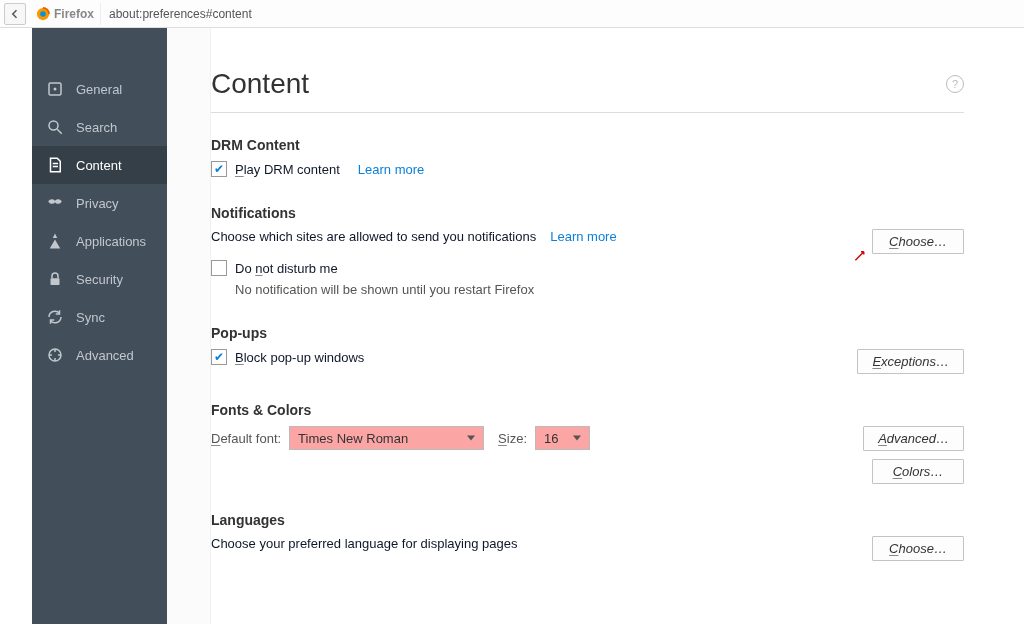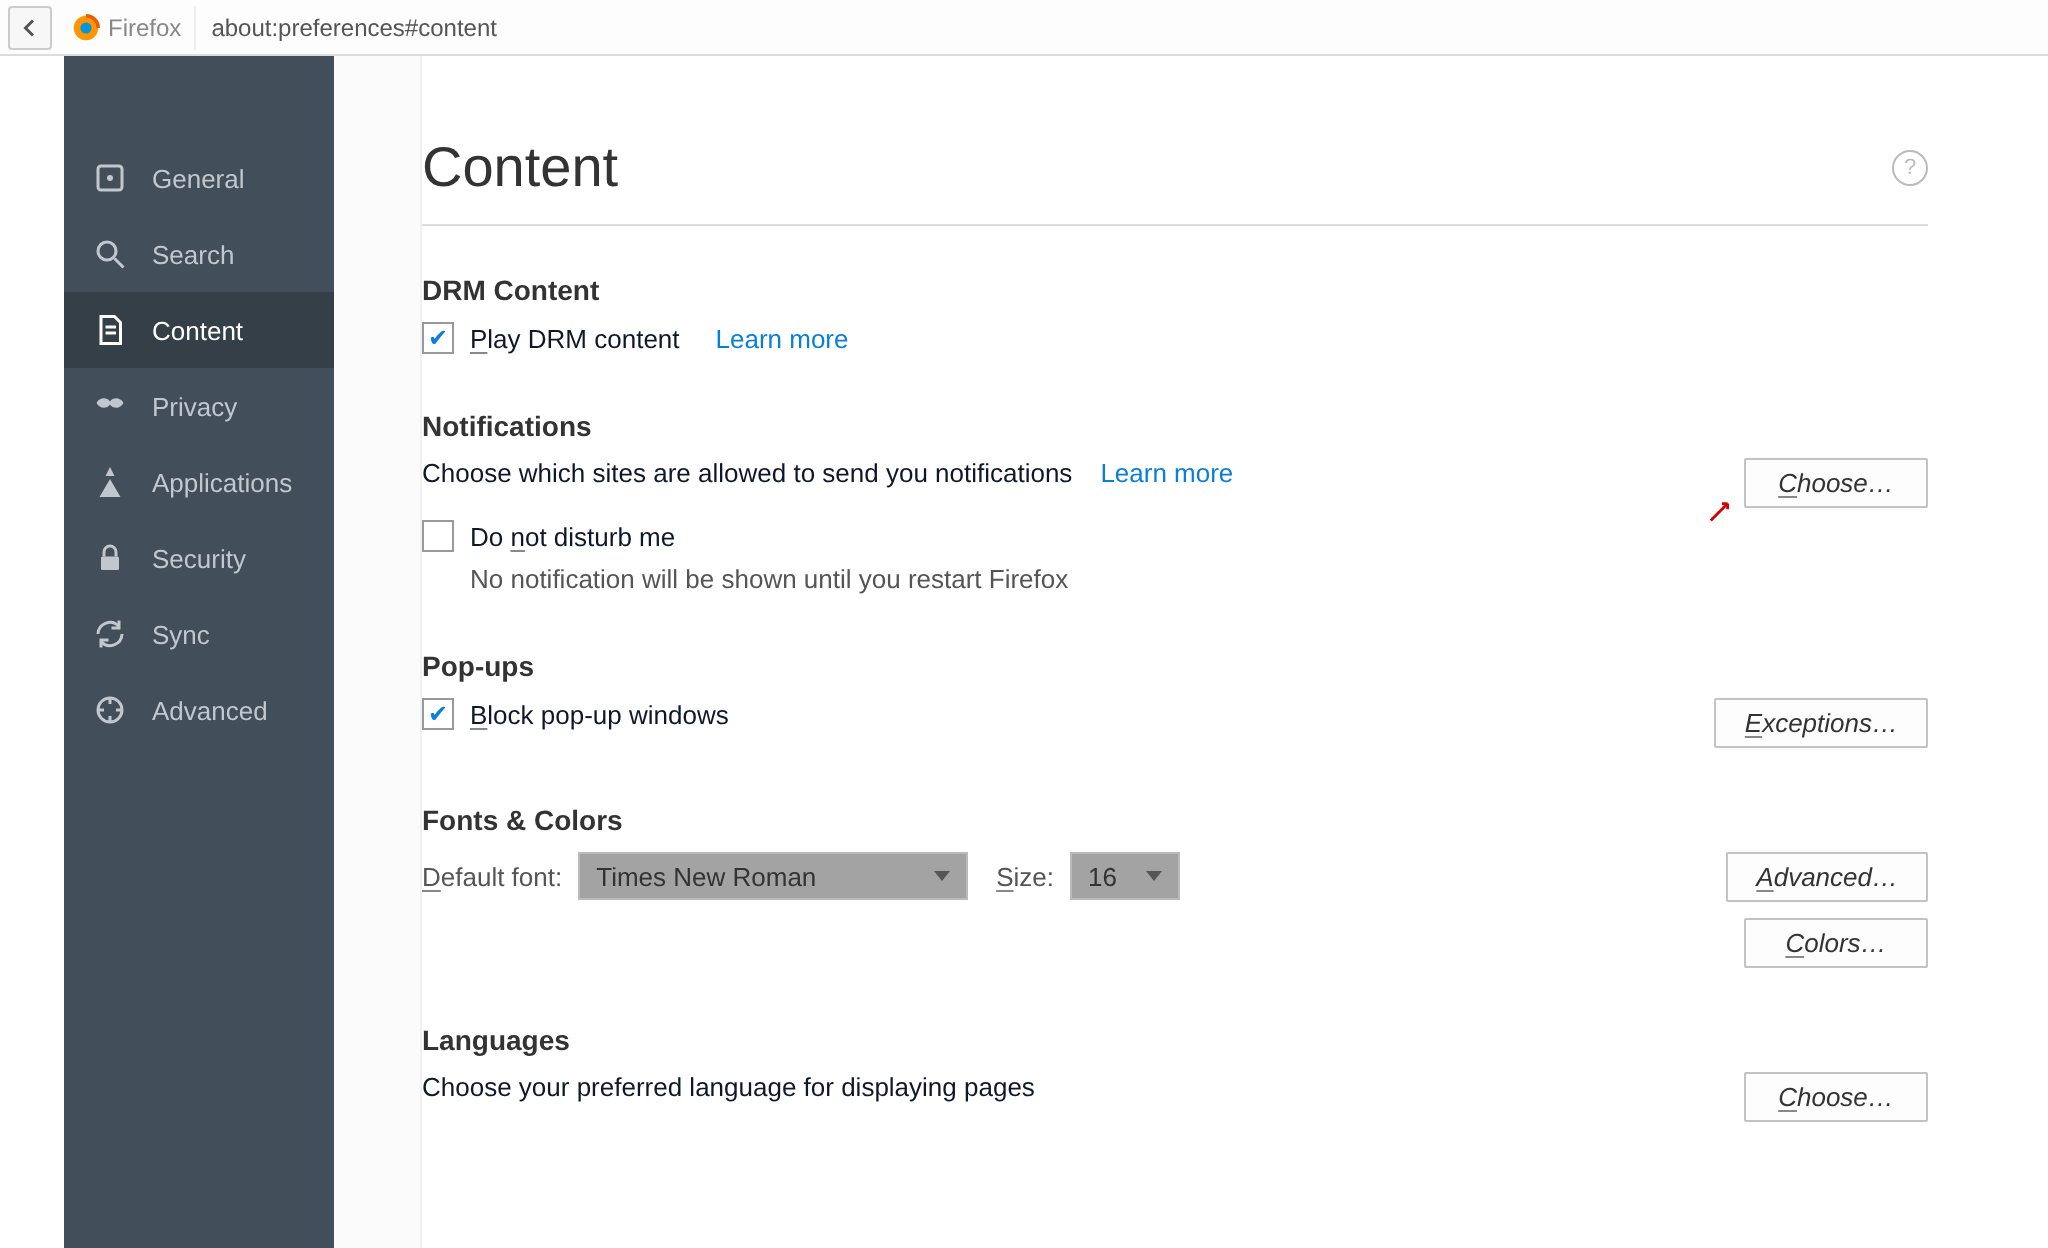"Firefox" .id-box { font-weight: none -> bold }
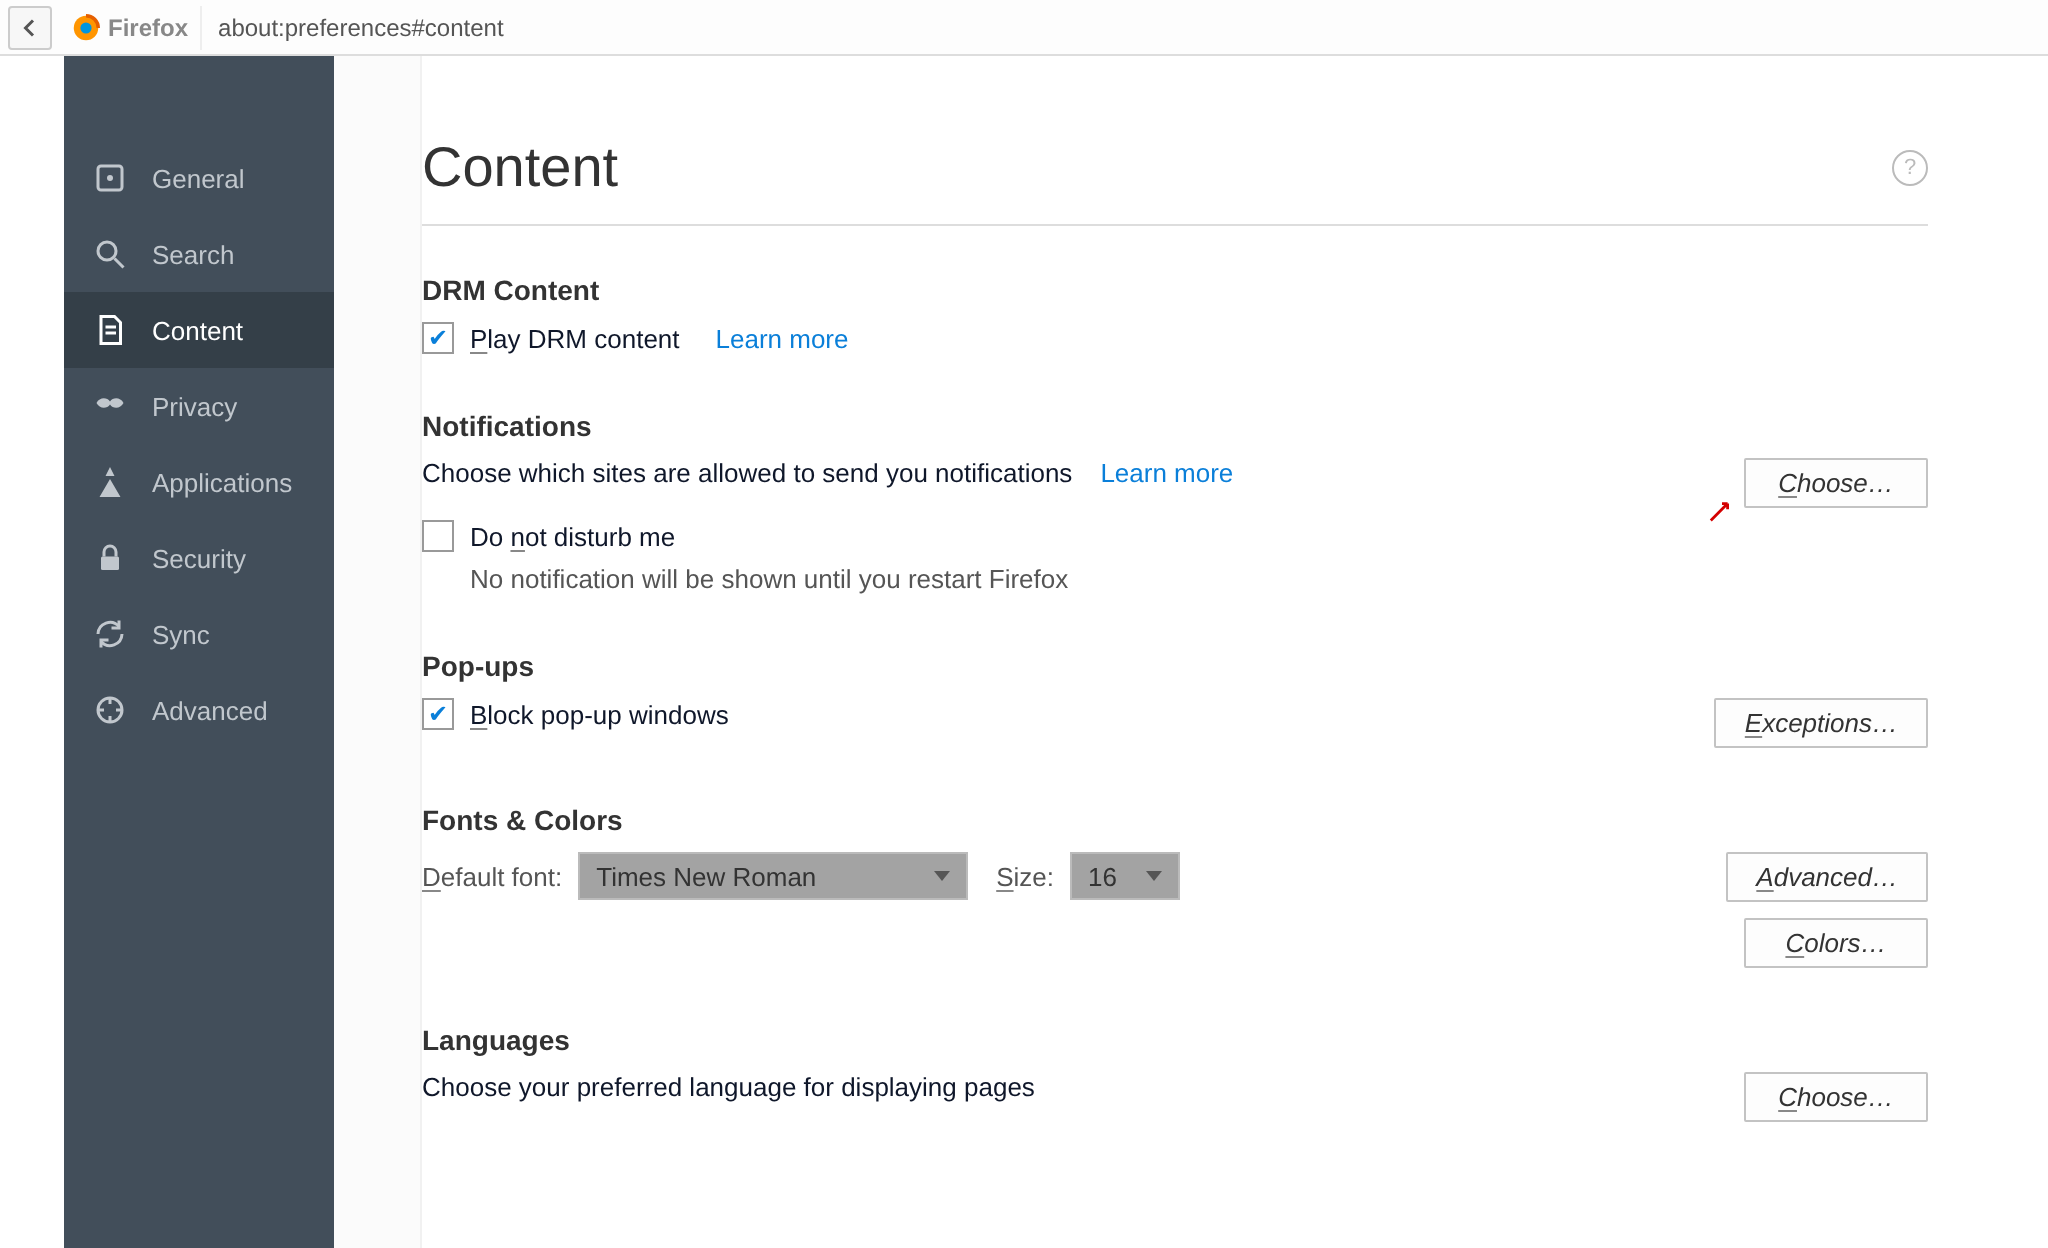"Times New Roman" .select { background: #a3a3a3 -> #fca5a5 }
